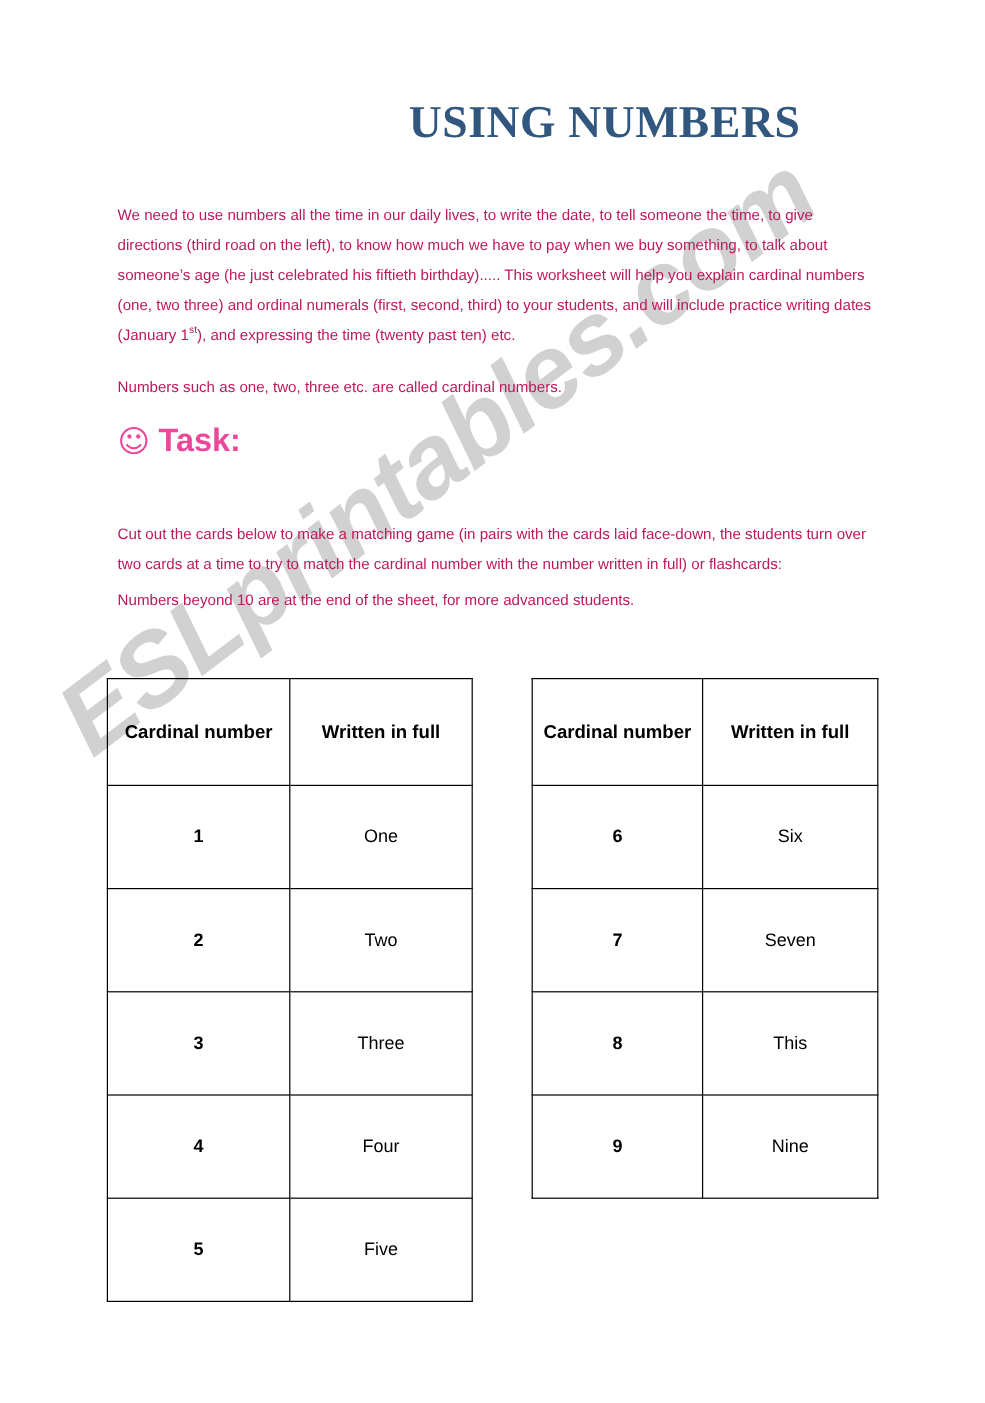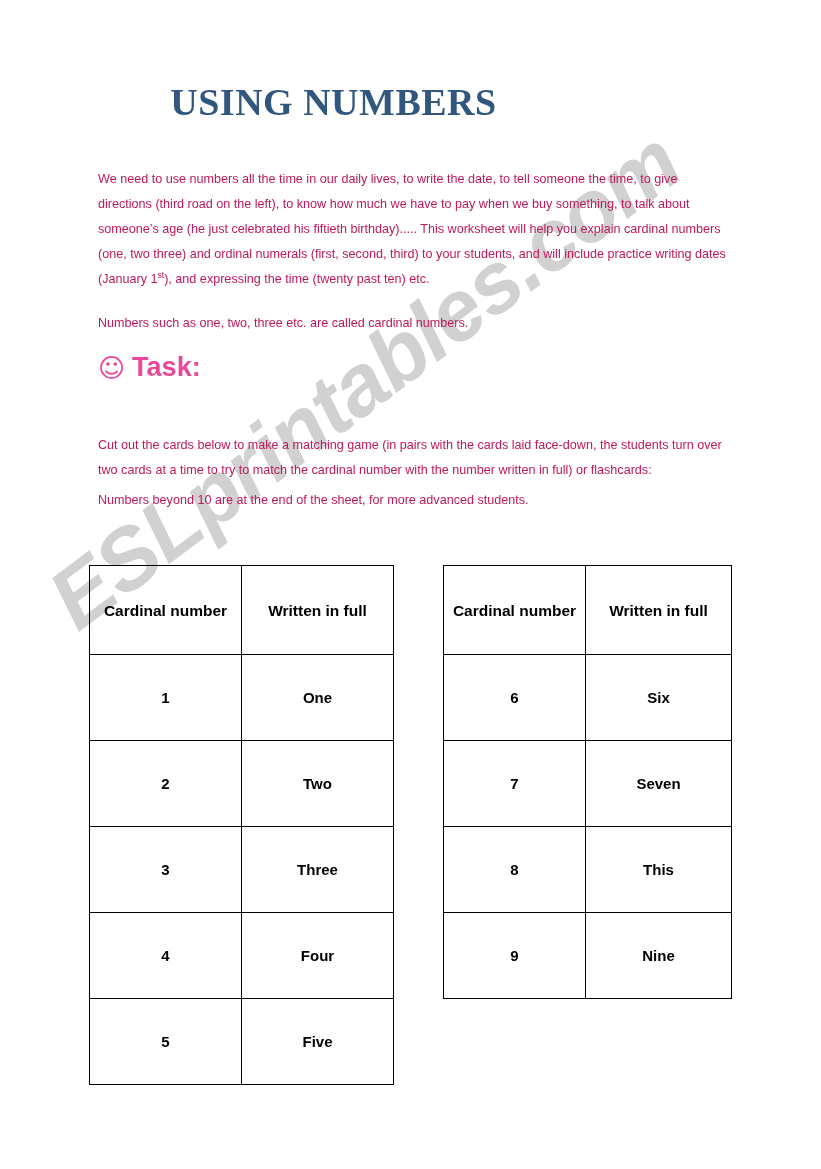"USING NUMBERS" .title { text-align: center -> right }
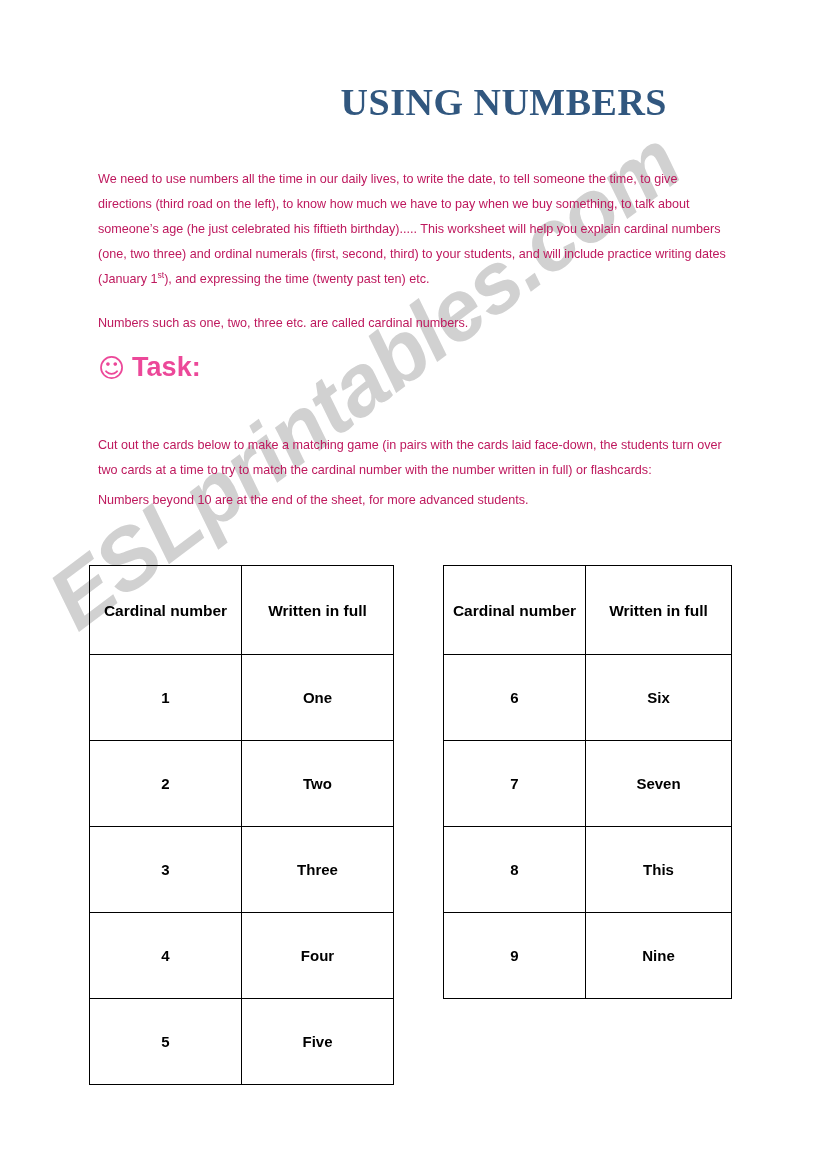"One" td.word-cell { font-weight: 700 -> 400 }
